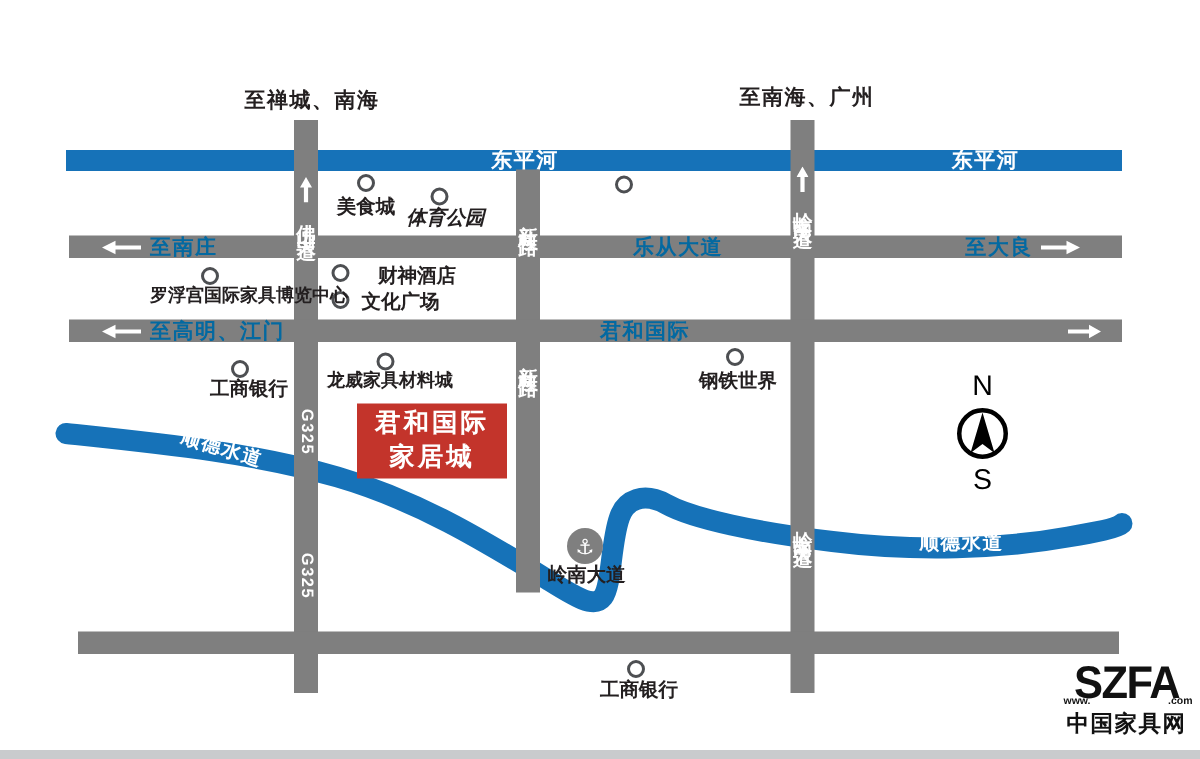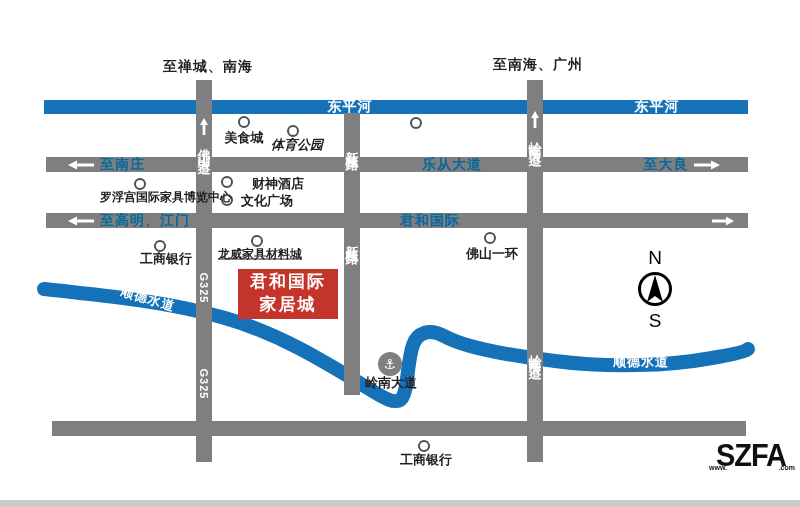"龙威家具材料城" div.poi-label { text-decoration: underline -> none }
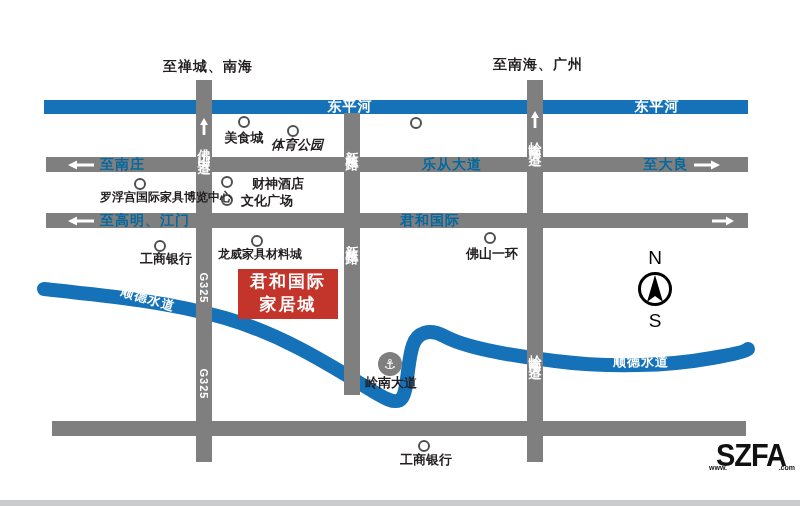"佛山一环" div.poi-label { text: 佛山一环 -> 钢铁世界 }
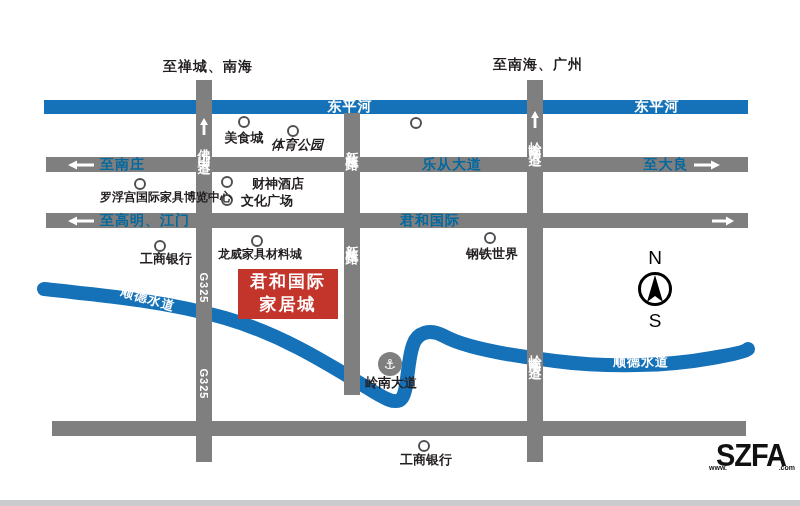"中国家具网" div.site { html: none -> <div>中国家具网</div> }
